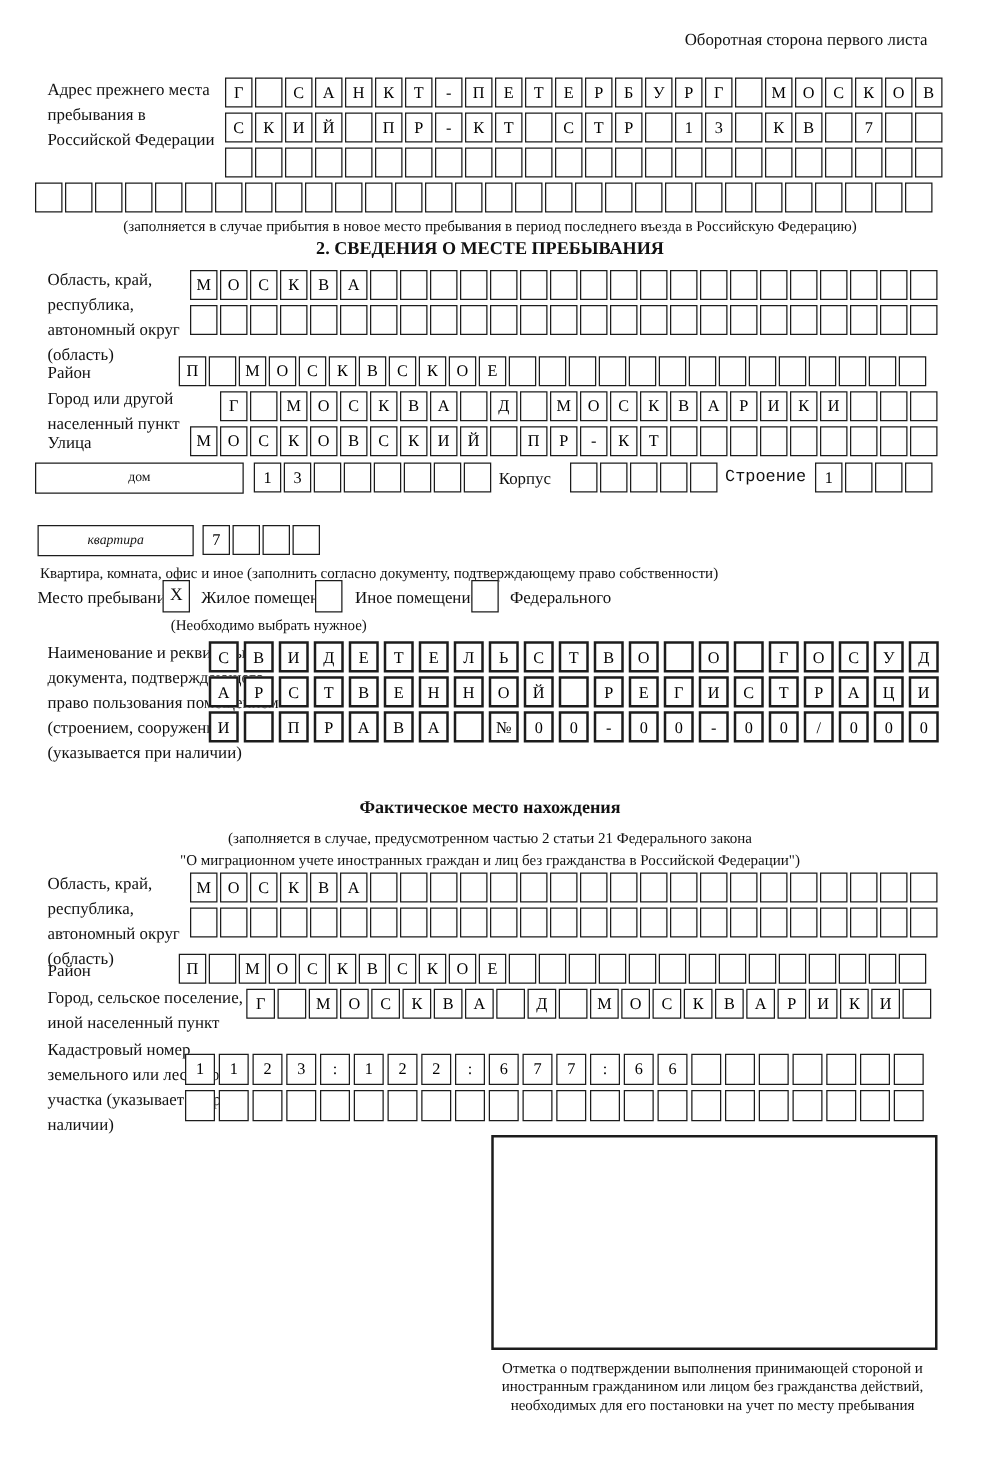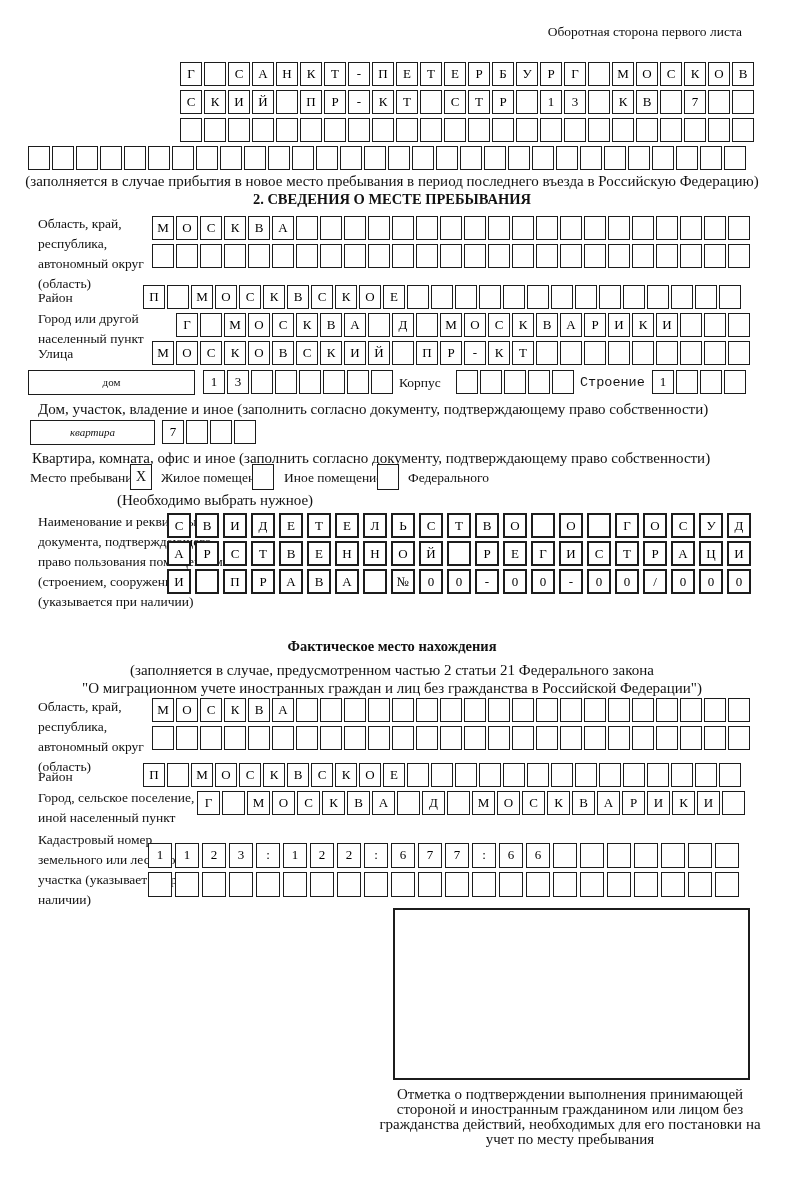"Адрес прежнего места пребывания в" div.abs { html: none -> <div>Адрес прежнего места пребывания в Российской Федерации</div> }
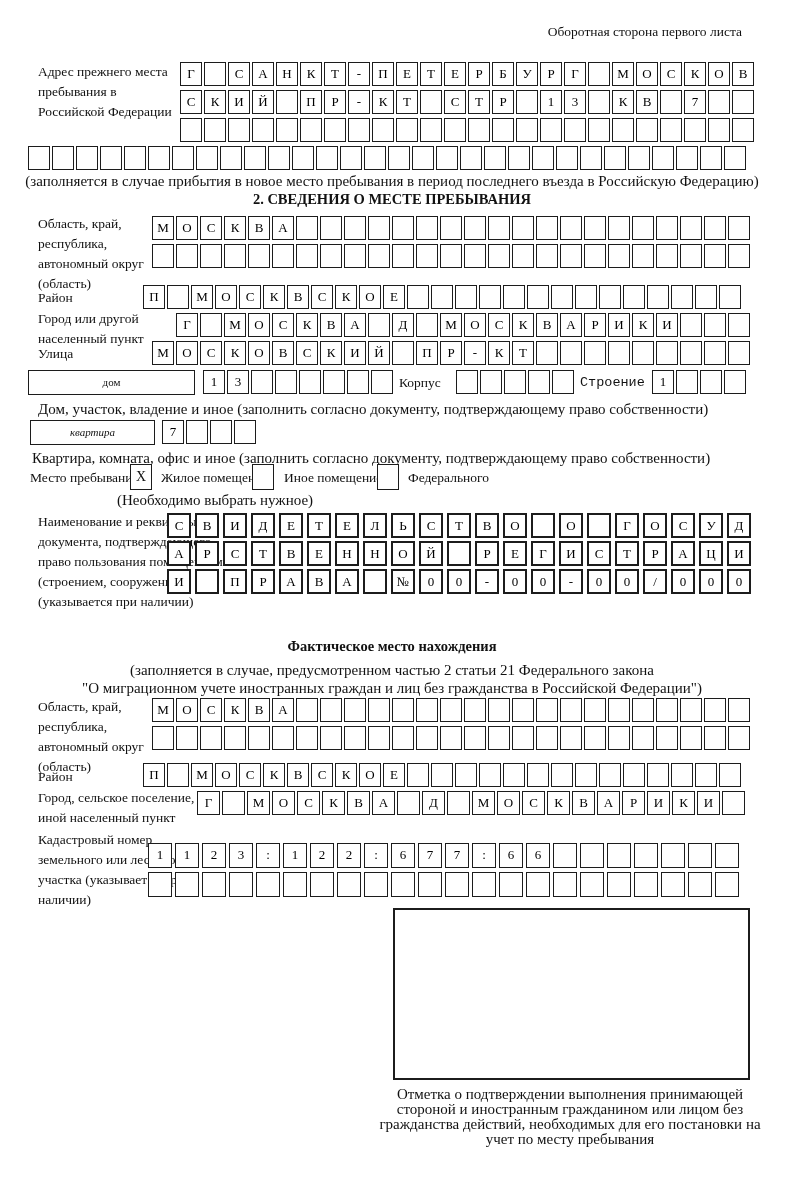"(заполняется в случае прибытия в" .note { font-size: 15px -> 12px }
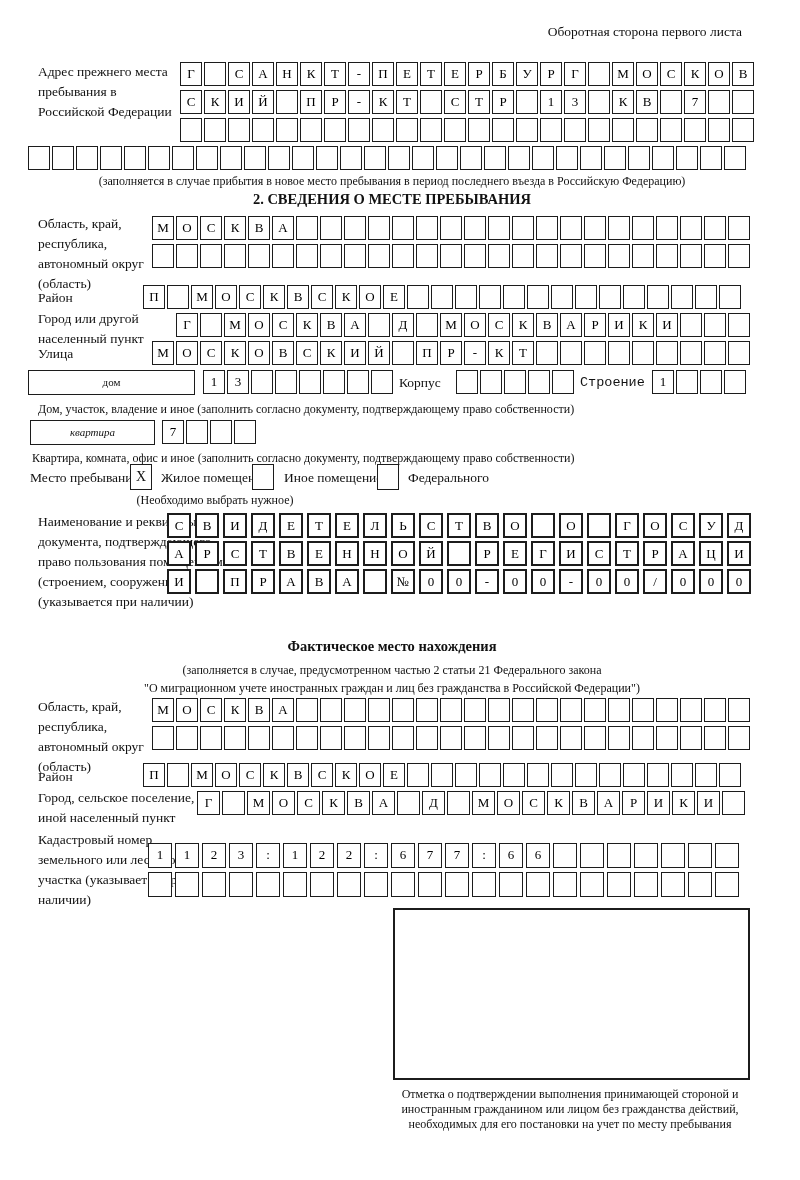"Дом, участок, владение и иное" div.abs { html: <div>Дом, участок, владение и иное (заполнить согласно документу, подтверждающему право собственности)</div> -> none }
